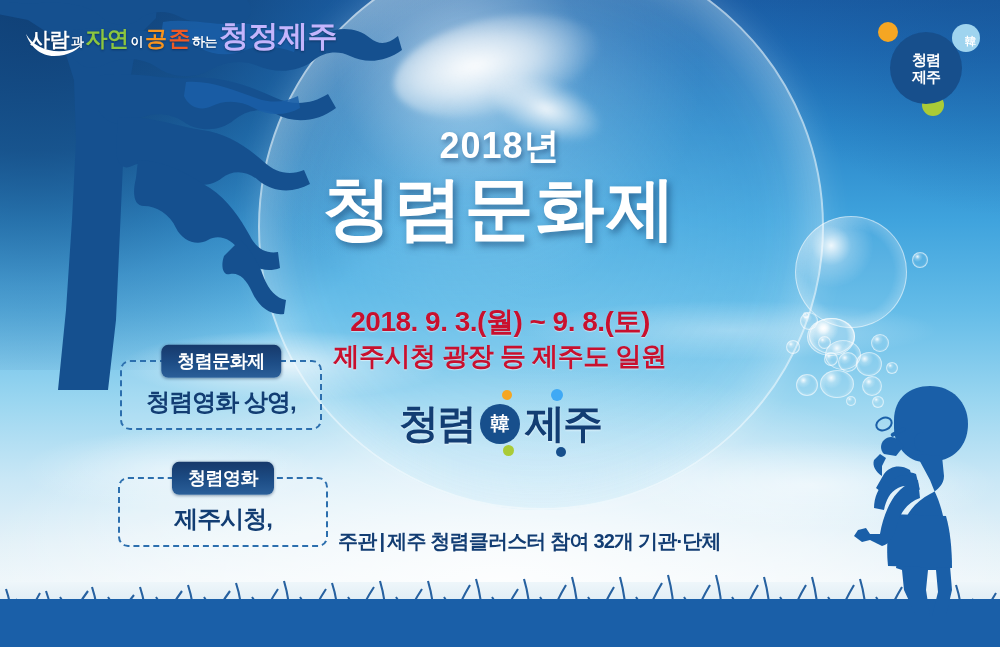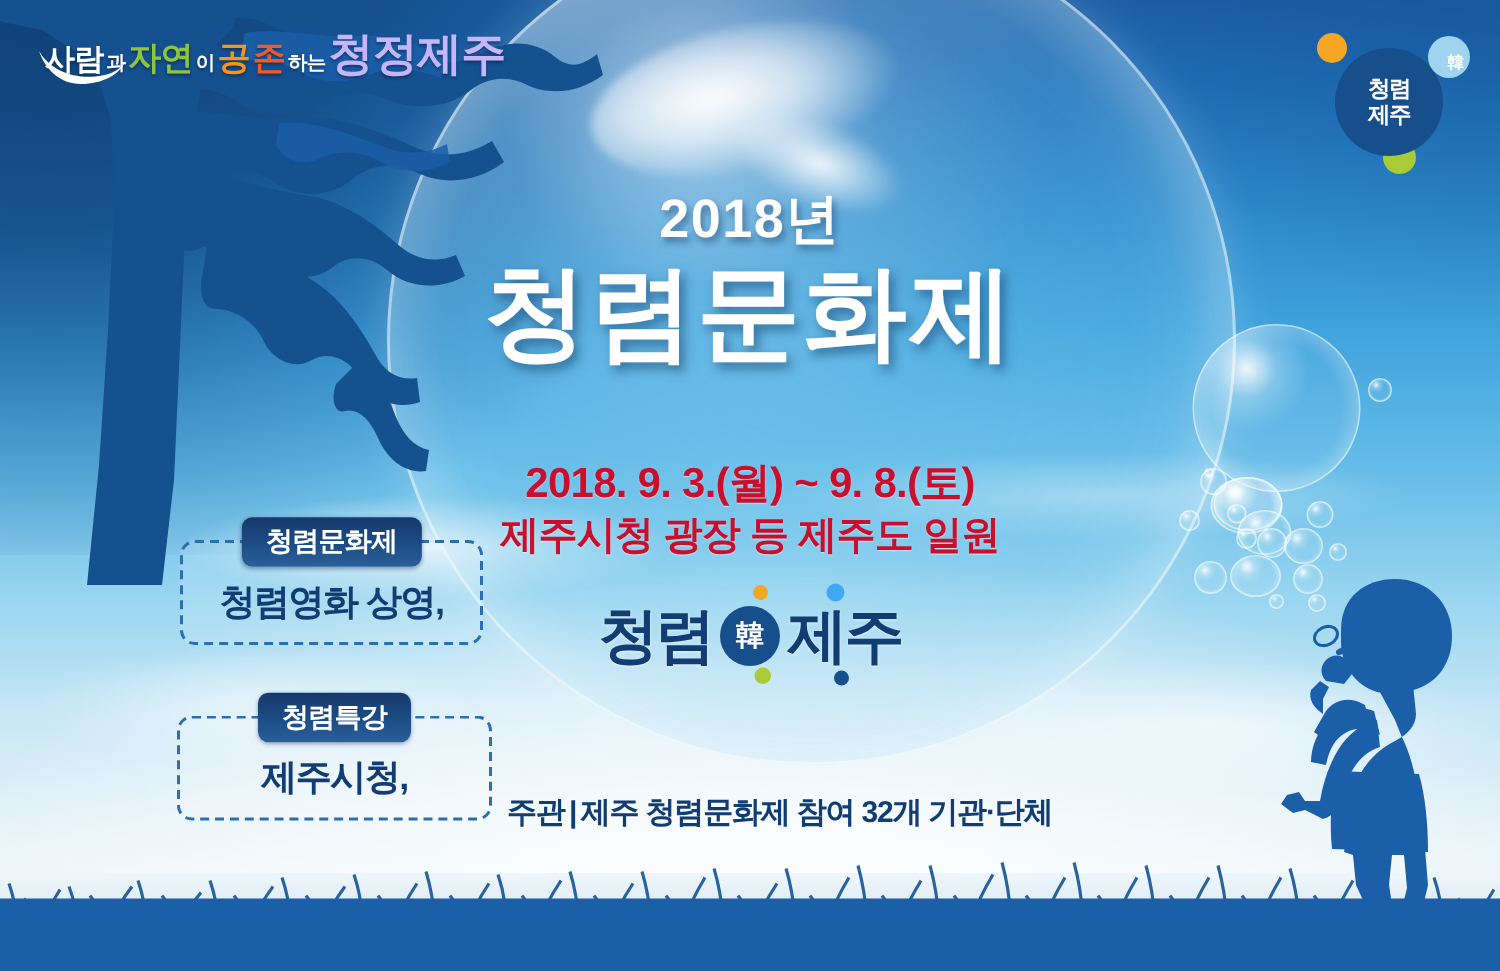"청렴특강" div.badge { text: 청렴특강 -> 청렴영화 }
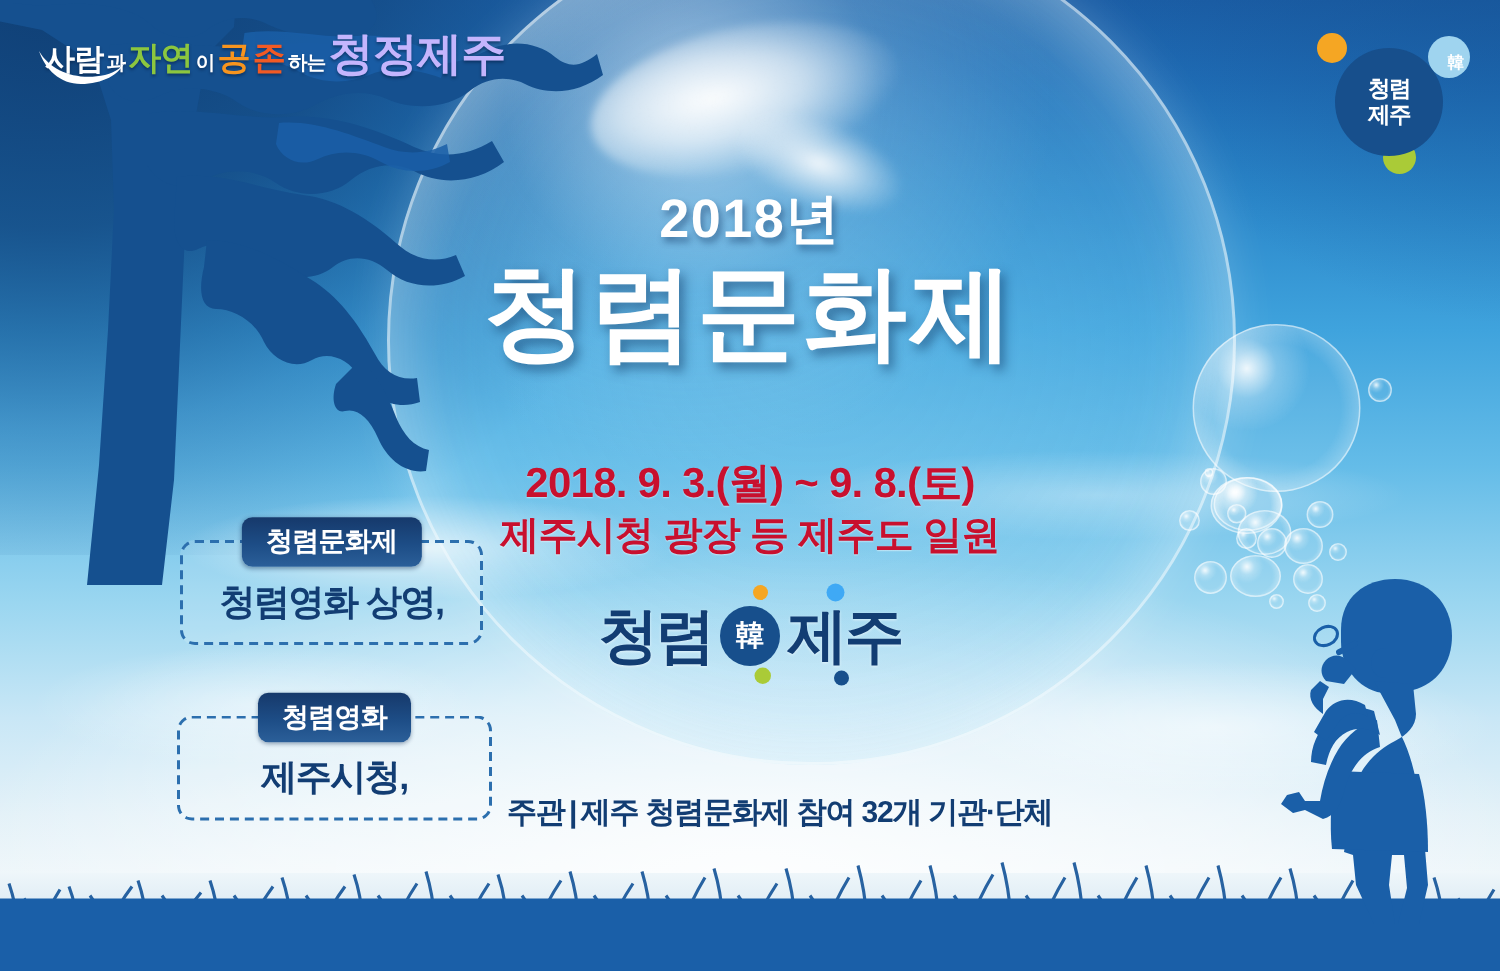"제주 청렴문화제 참여 32개 기관·단체" span { text: 청렴문화제 -> 청렴클러스터 }
